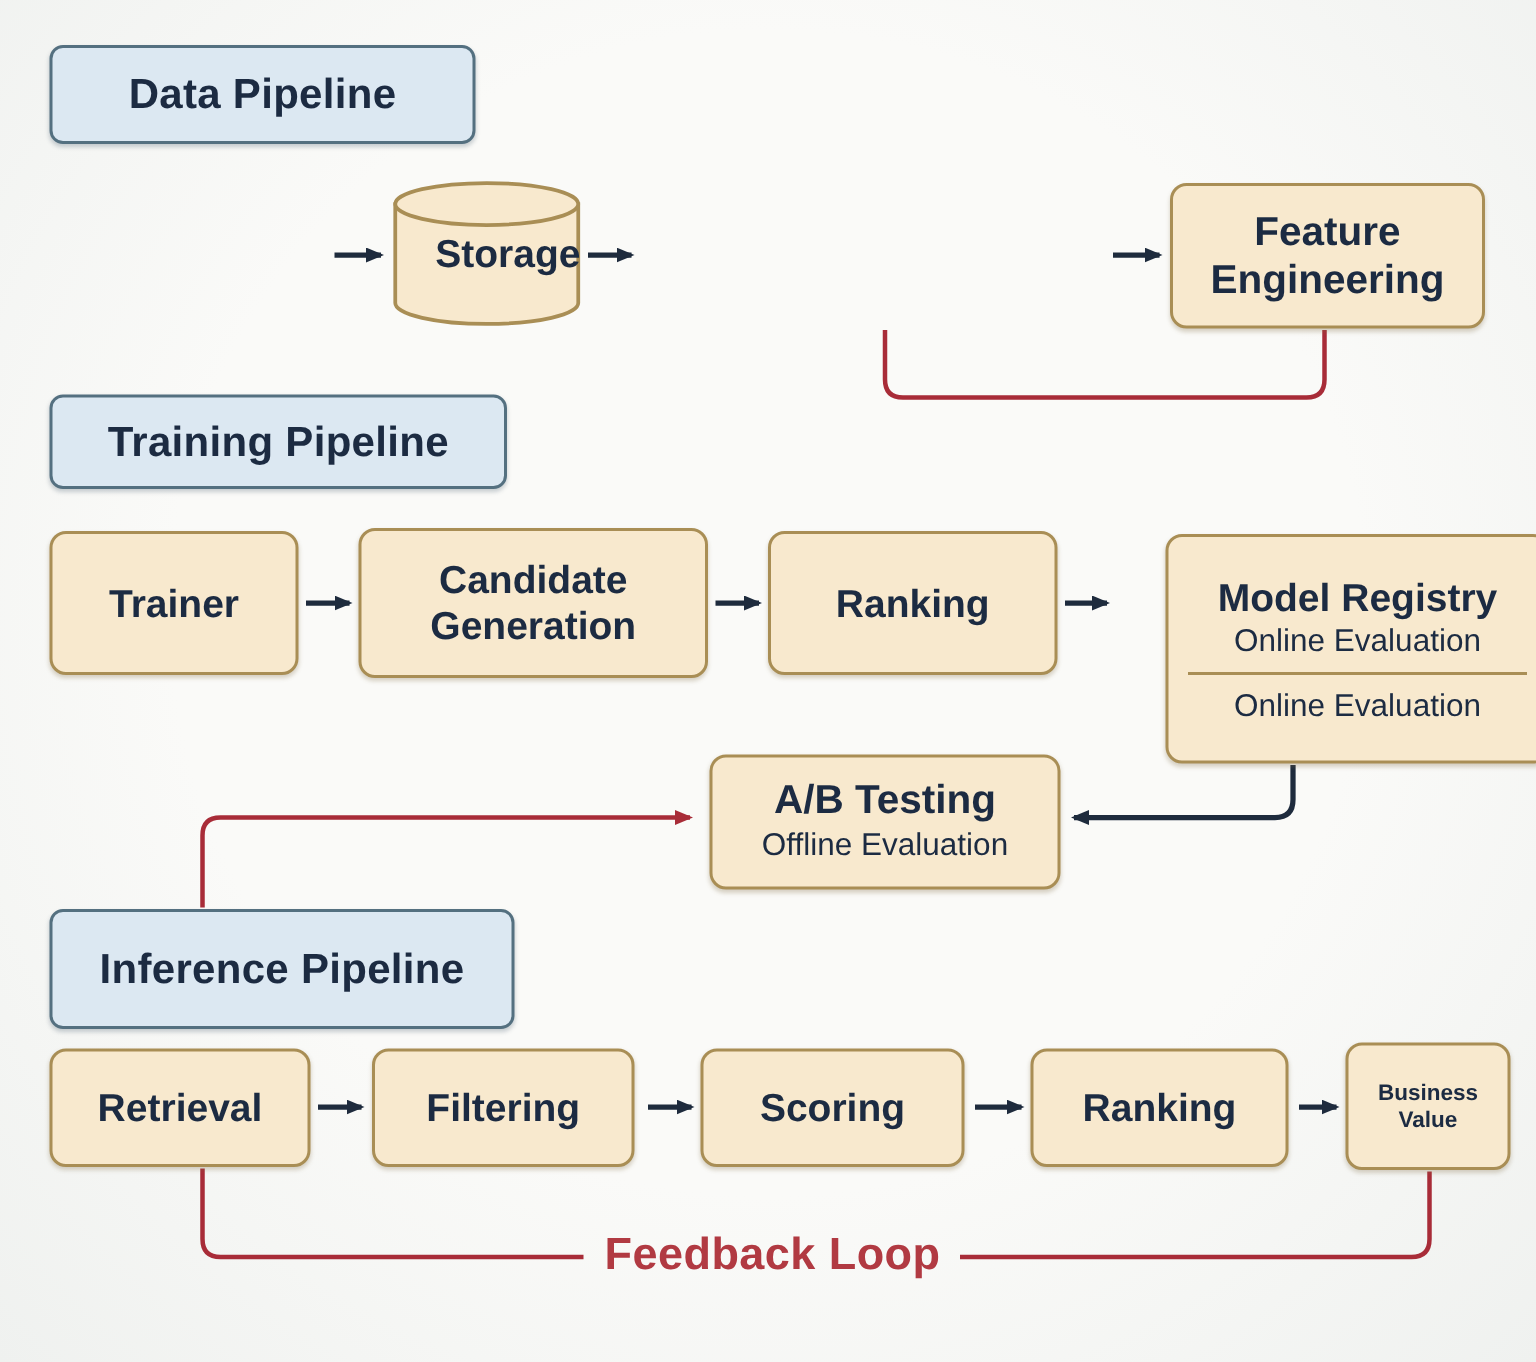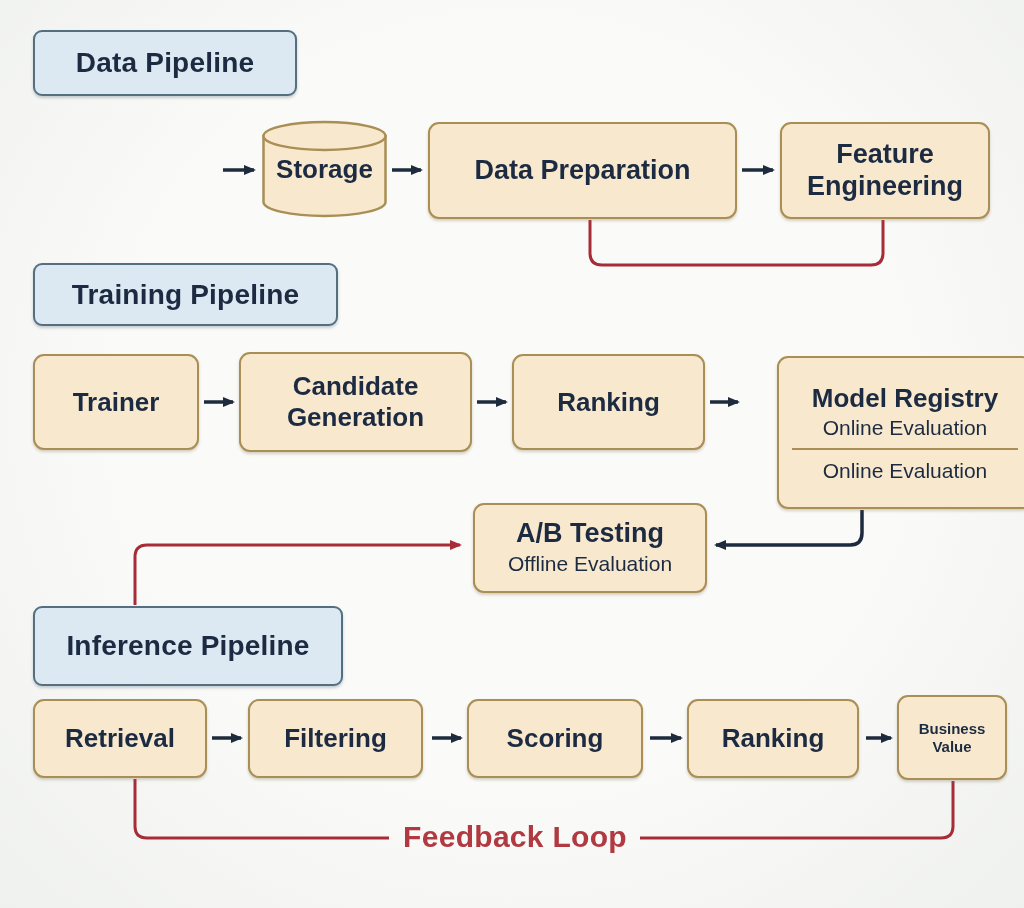"Data Pipeline" div.node { width: 264px -> 284px }
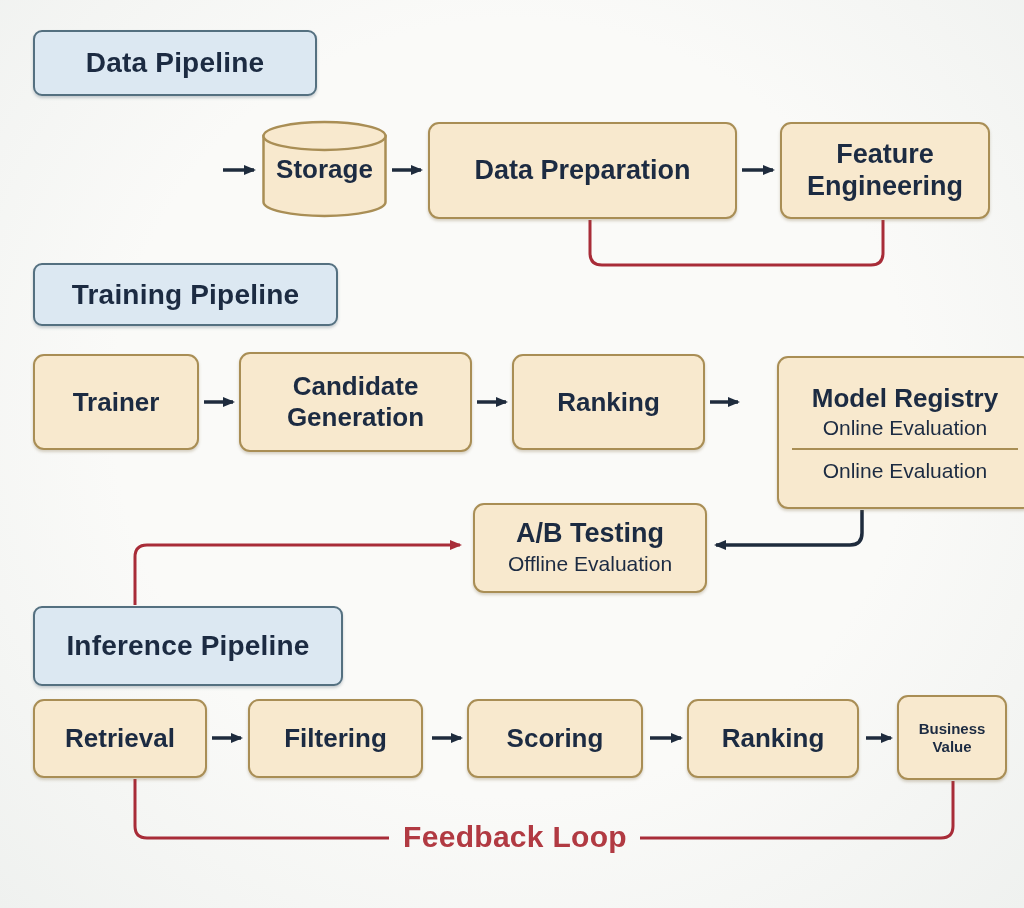"Storage" .cyl-label { justify-content: center -> flex-end }
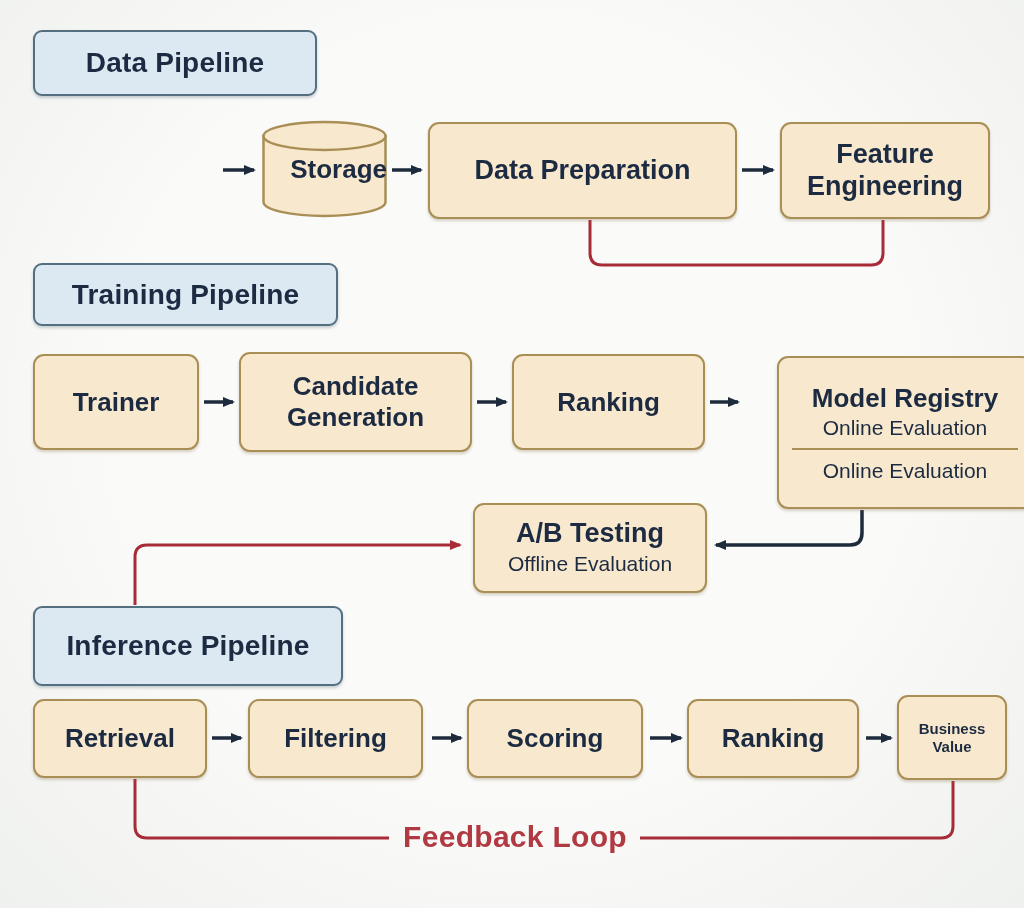"Data Preparation" div.node { html: <div> <span>Data Preparation</span> </div> -> none }
